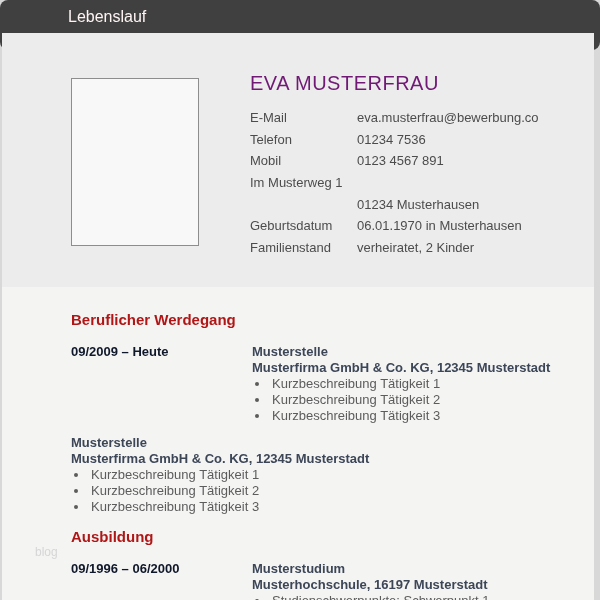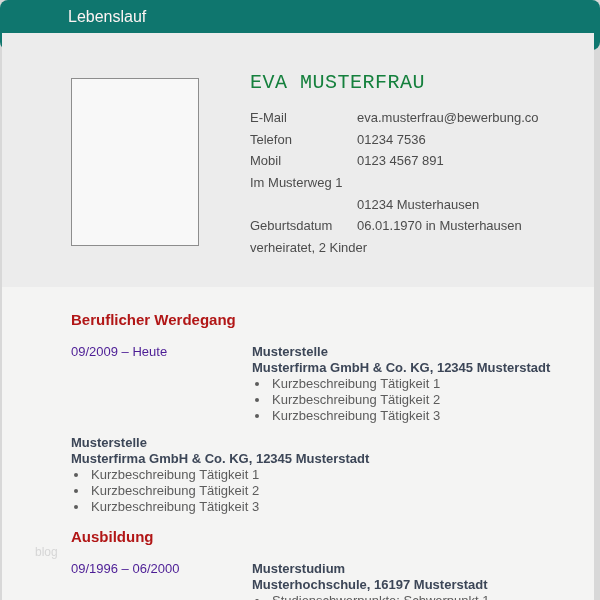"Lebenslauf" .topbar { background: #0f766e -> #404040 }
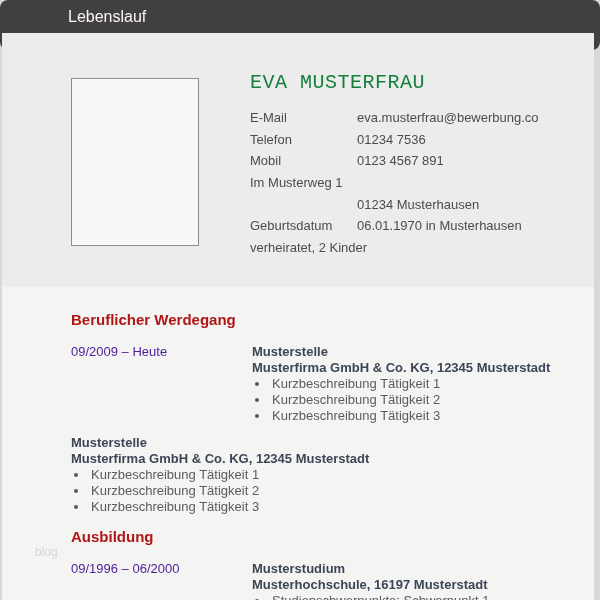"EVA MUSTERFRAU" .name { color: #15803d -> #701a75; font-family: Liberation Mono, monospace -> none }
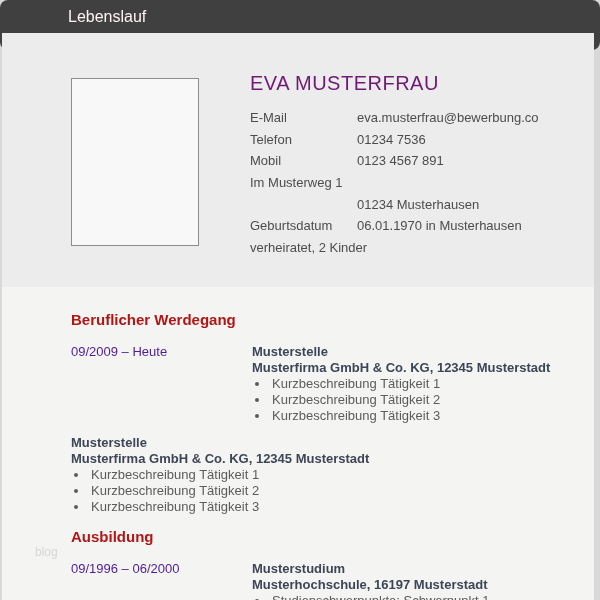"Familienstand" span.field-label { html: none -> <span>Familienstand</span> }
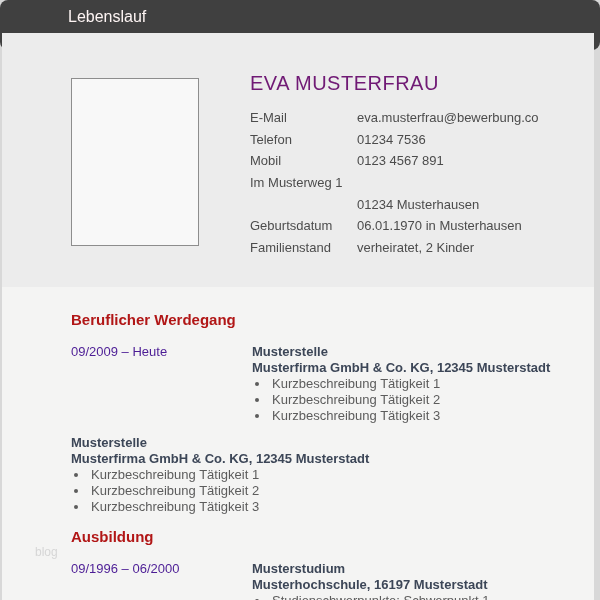"09/2009 – Heute" .entry-period { color: #4c1d95 -> #0f172a; font-weight: normal -> bold }
